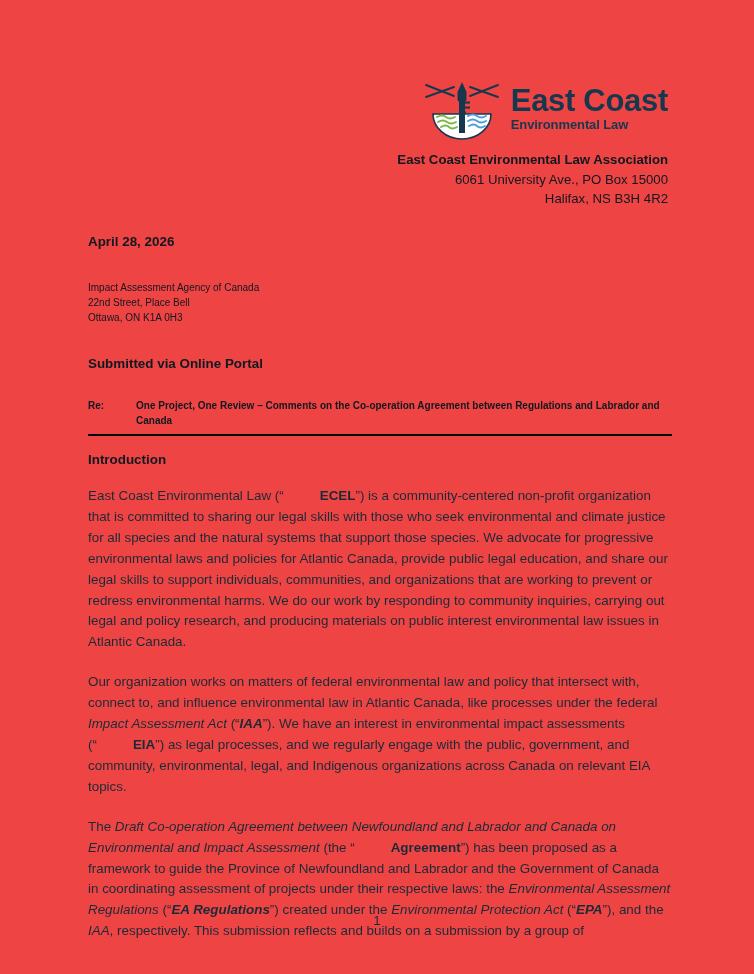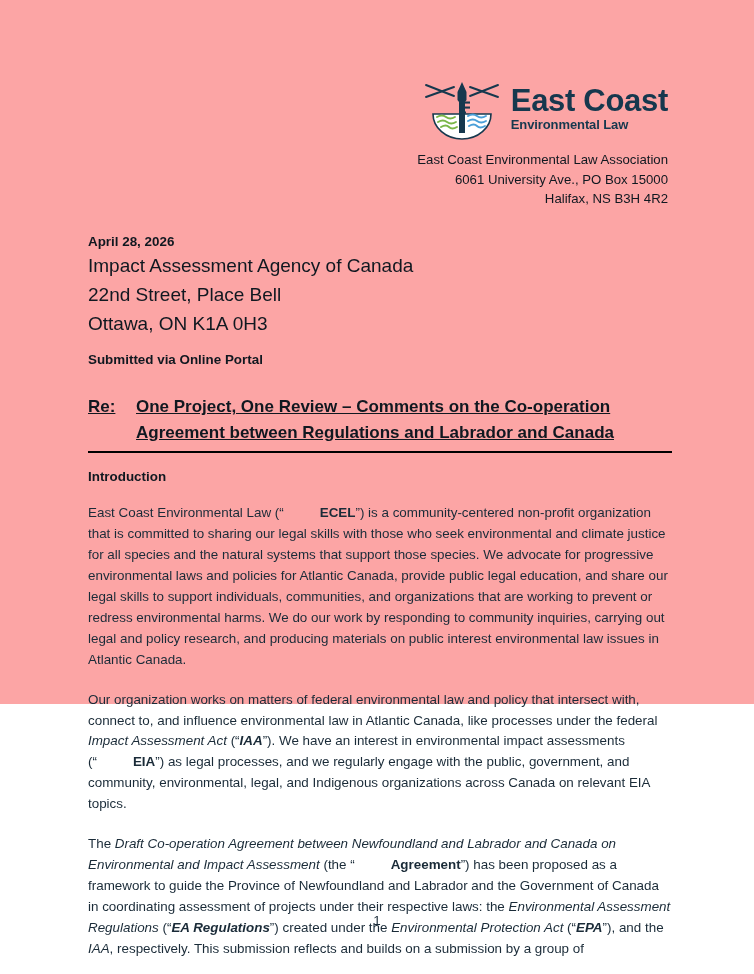"East Coast" .page { background: #fca5a5 -> #ef4444; height: 704px -> 974px }
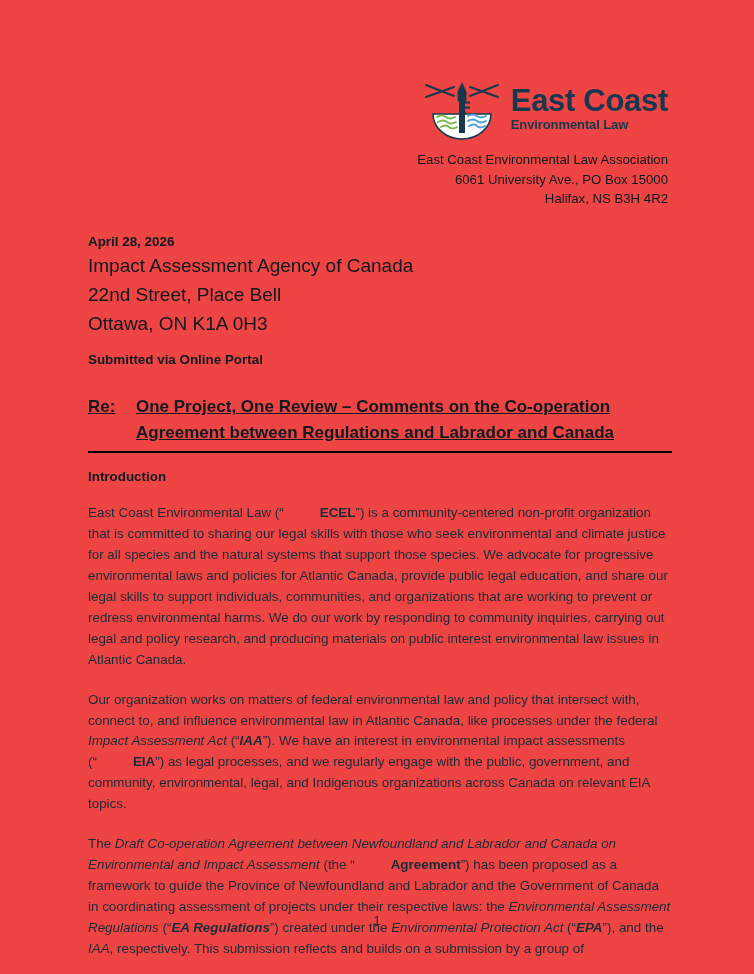"East Coast Environmental Law Association" .address-block .org { font-weight: normal -> bold }
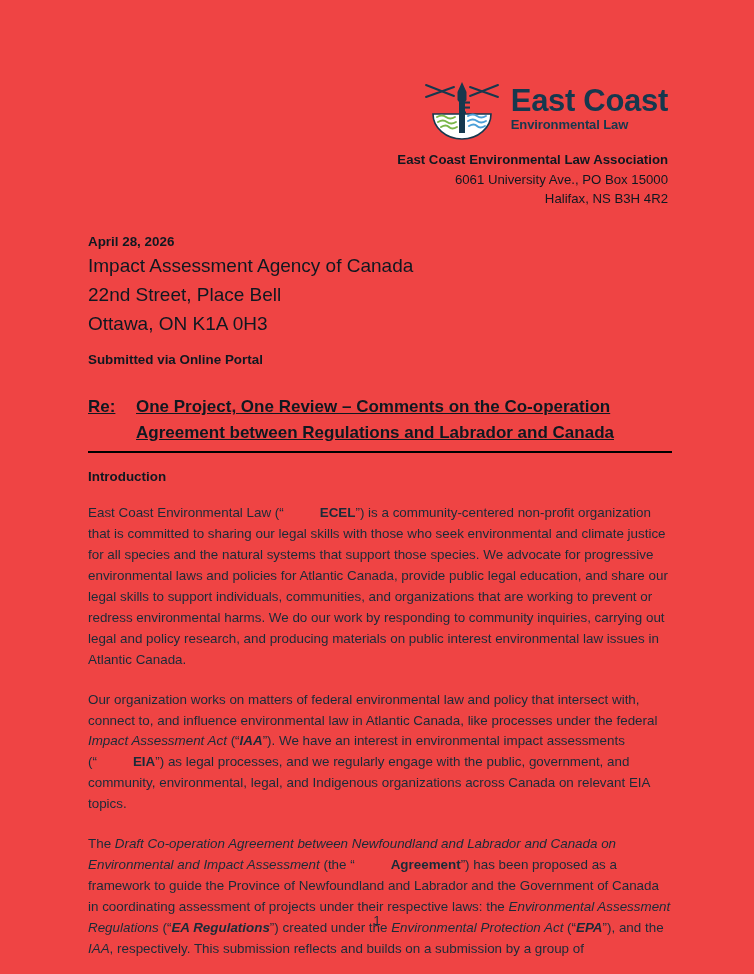"Impact Assessment Agency of Canada" .recipient { font-size: 19px -> 10px; margin-top: none -> 28px }
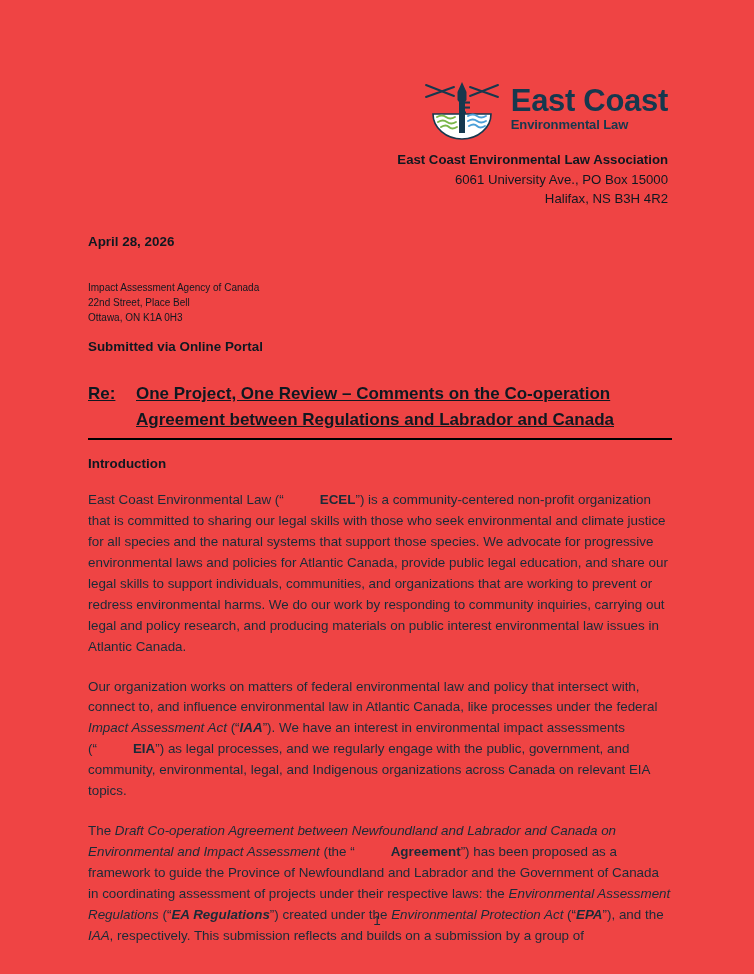"Submitted via Online Portal" .submitted-line { margin-top: 13px -> 30px }
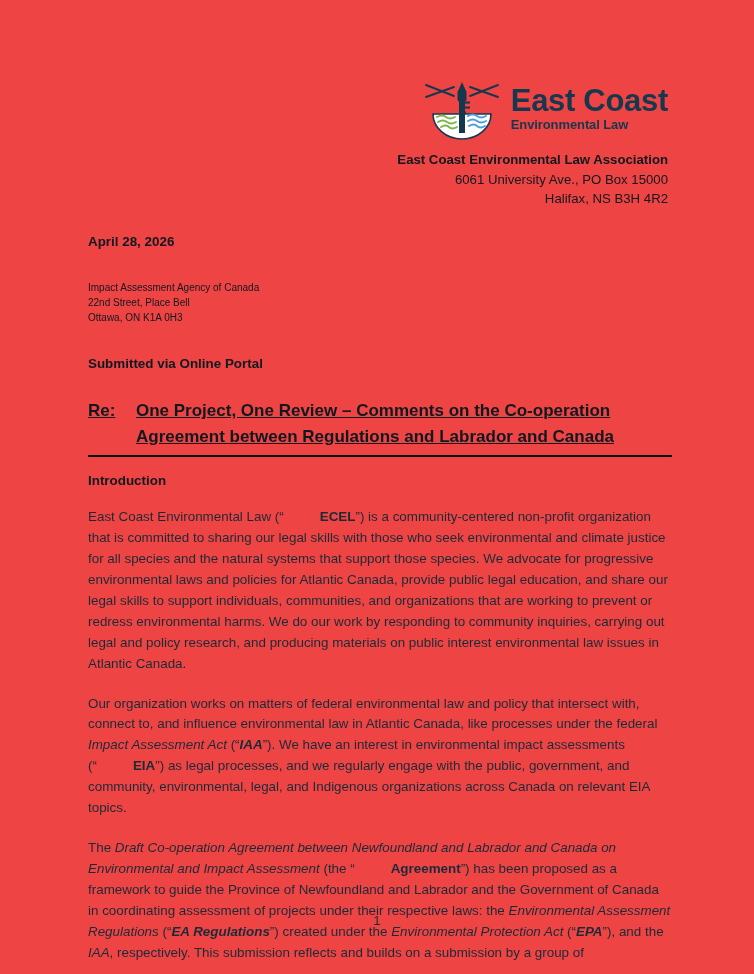"Re:" .re-block { font-size: 17px -> 10px; text-decoration: underline -> none }
